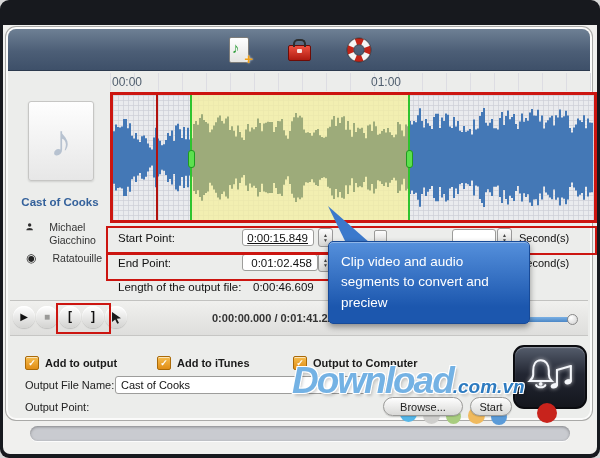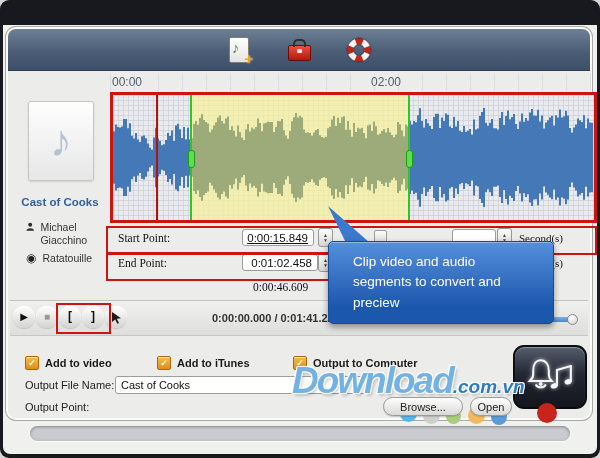"02:00" span.tl { text: 02:00 -> 01:00 }
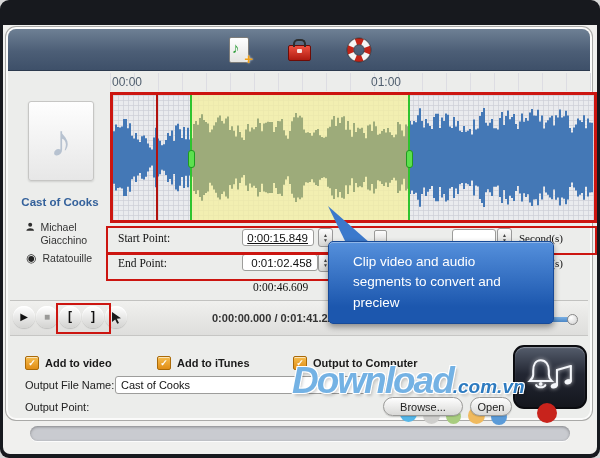"Michael Giacchino" .meta { gap: 6px -> 16px }
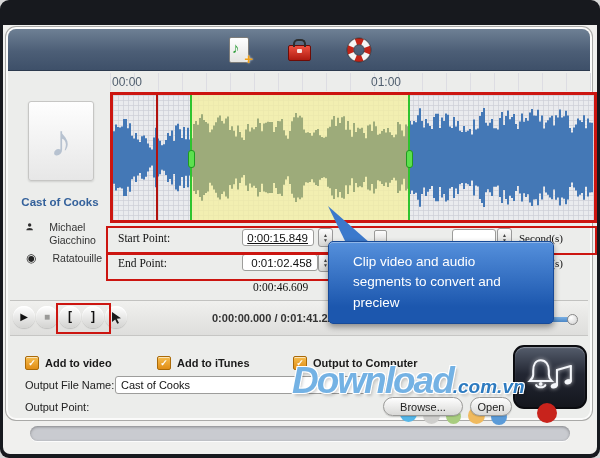"Start Point:" .lbl { font-family: Liberation Serif, serif -> none }
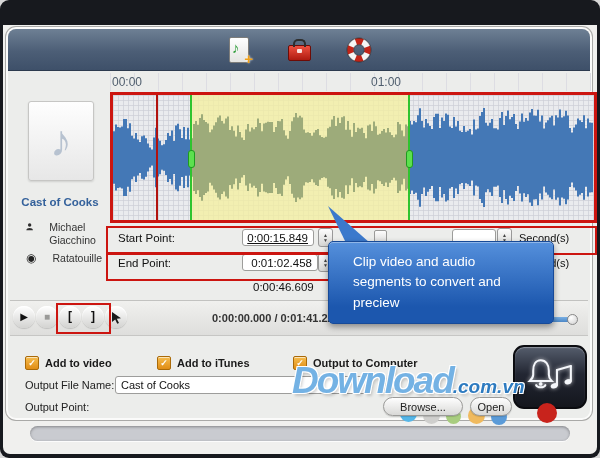"Clip video and audio segments" .tooltip { padding: 10px 24px -> 10px 12px }
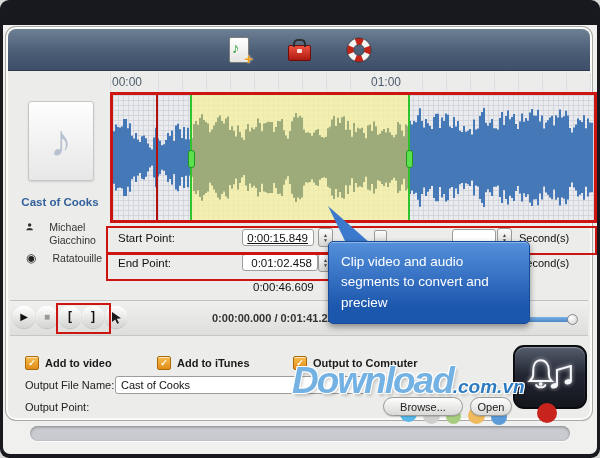"Length of the output file:" span.lbl { html: none -> <span>Length of the output file:</span> }
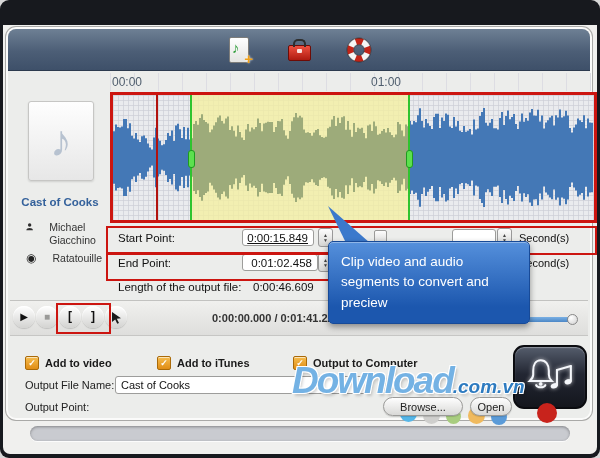"Add to video" b { text: video -> output }
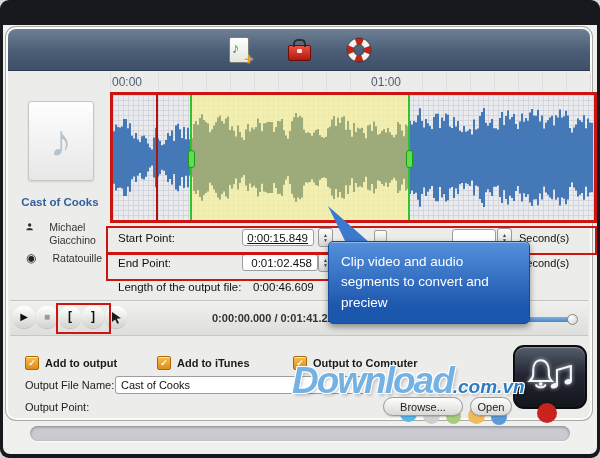"Open" div.pill { text: Open -> Start }
